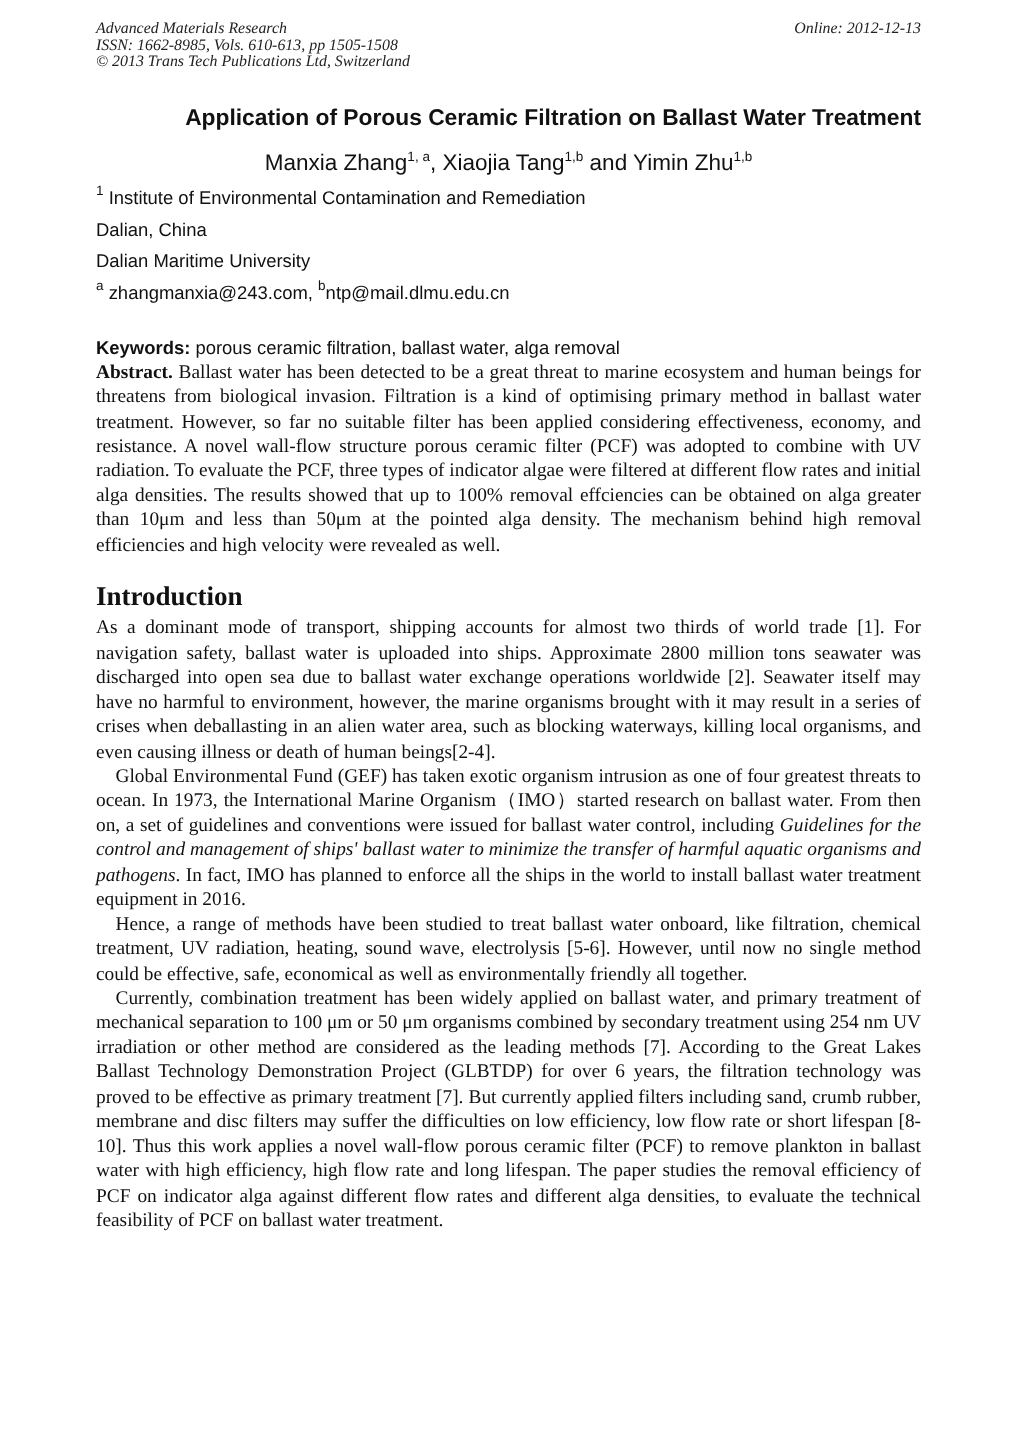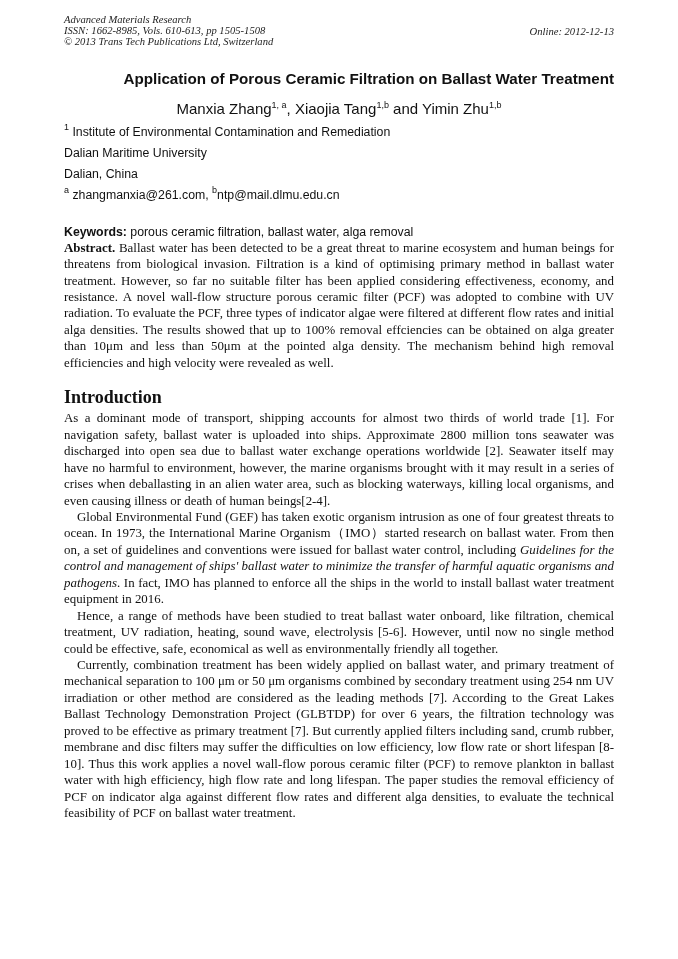"Online: 2012-12-13" .header .online { top: 12px -> 0 }
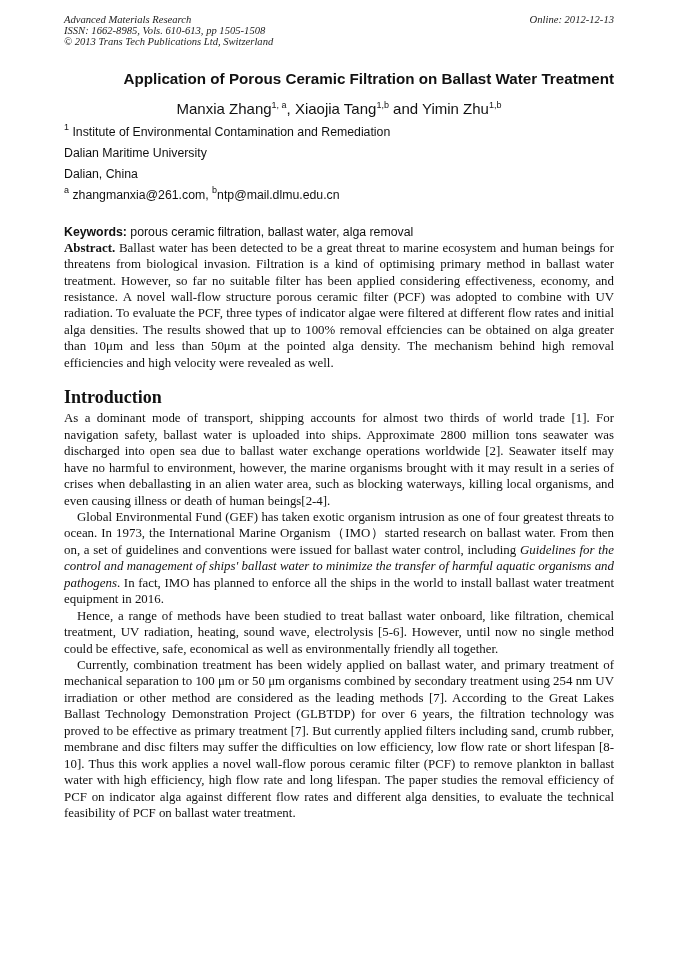"Dalian Maritime University" div { order: before "Dalian, China" -> after "Dalian, China" }
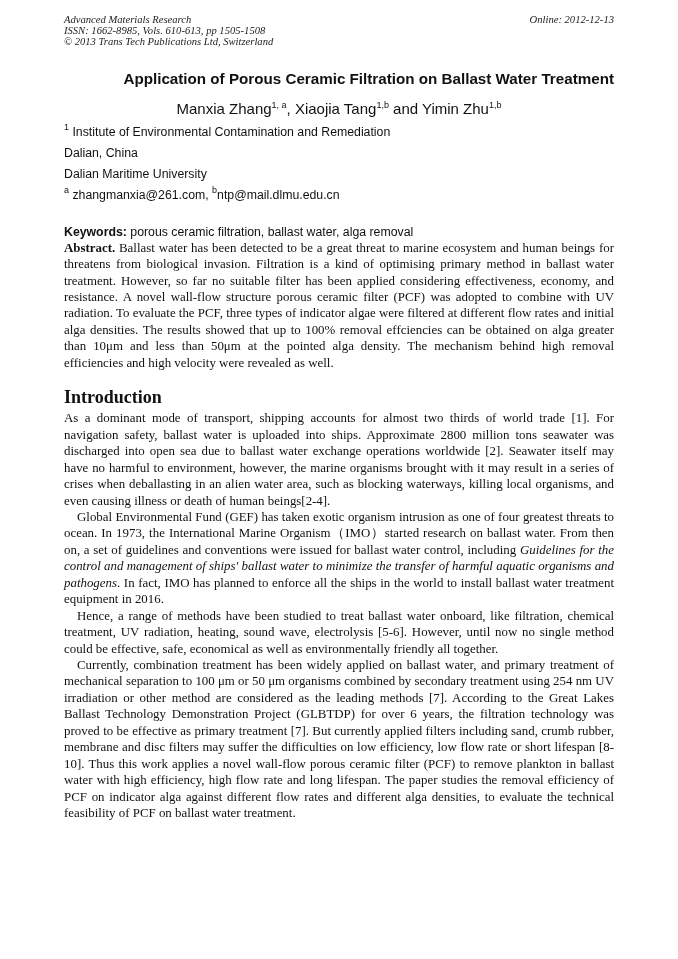"zhangmanxia@261.com," span { text: zhangmanxia@261.com -> zhangmanxia@243.com }
